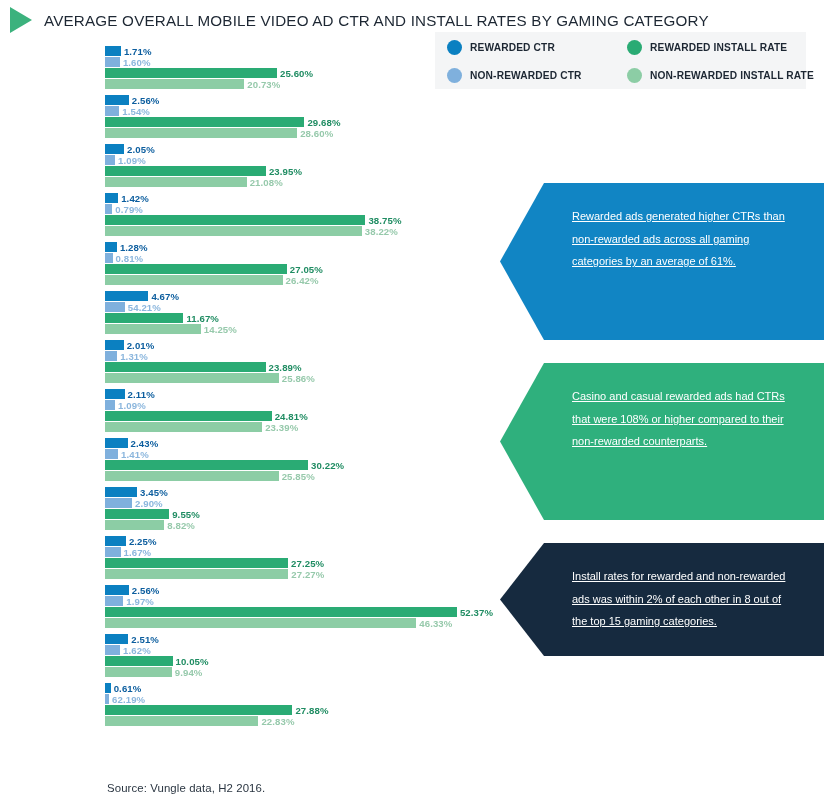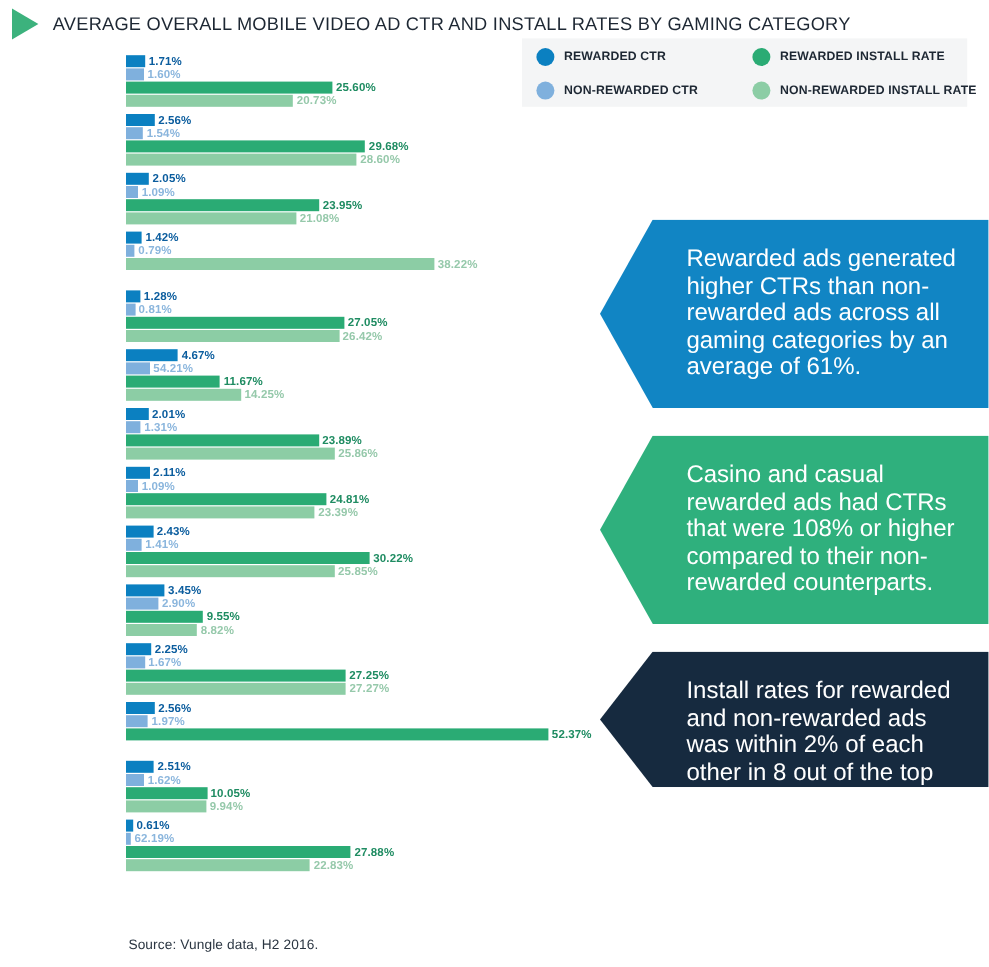"38.75%" div.bar-line { html: none -> <div> <div></div> <span>38.75%</span> </div> }
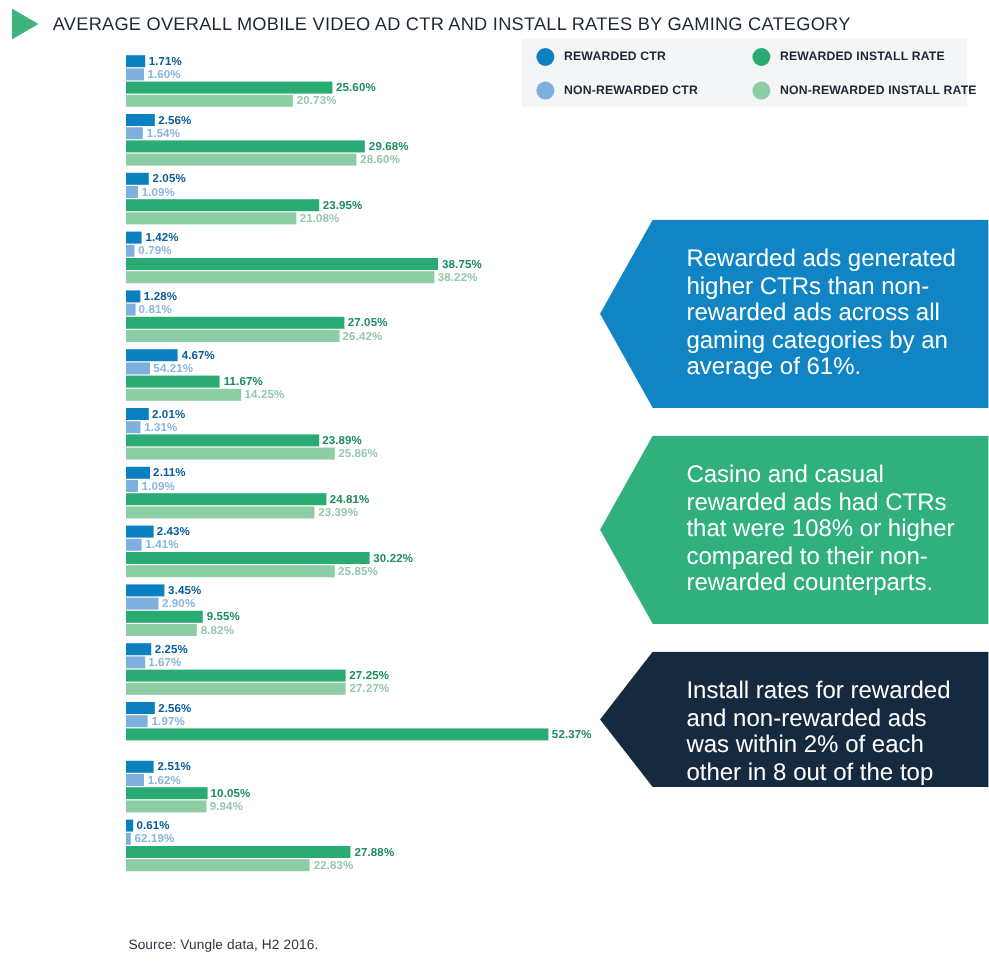"Rewarded ads generated higher CTRs" .callout { font-size: 20px -> 11px; text-decoration: none -> underline }
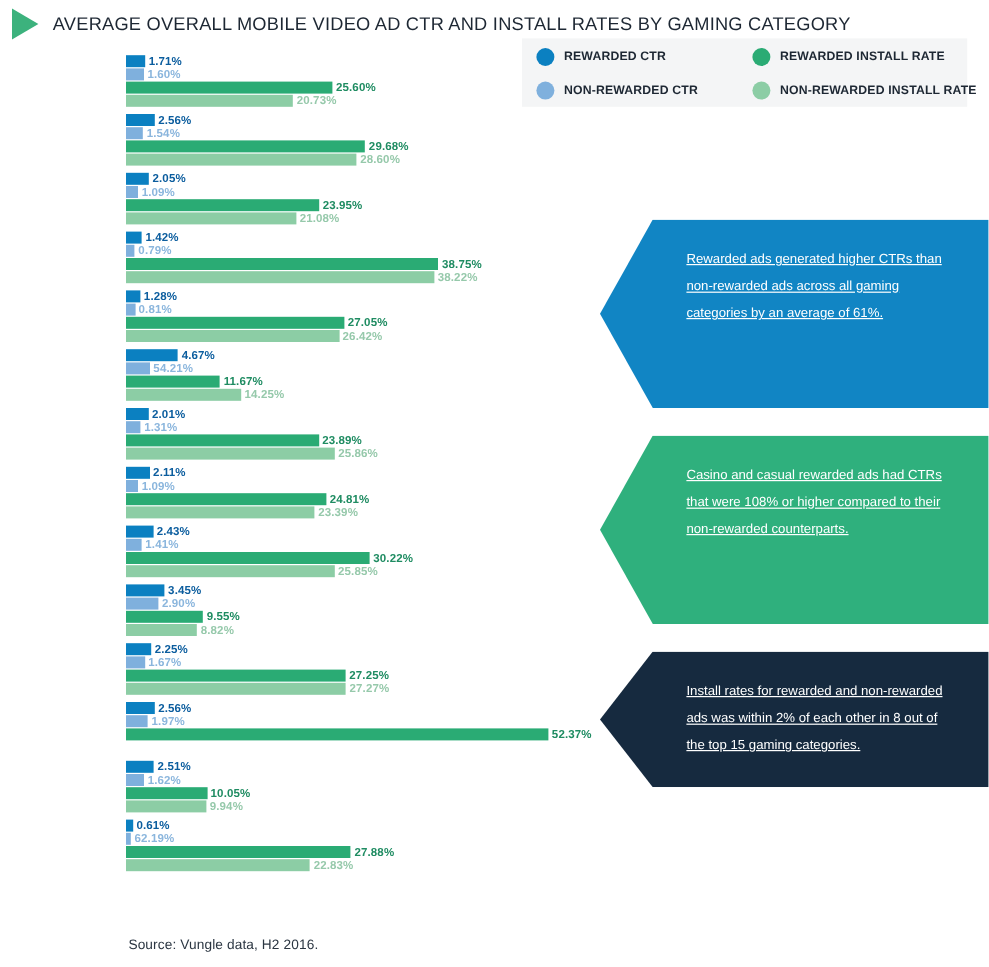"46.33%" div.bar-line { html: none -> <div> <div></div> <span>46.33%</span> </div> }
